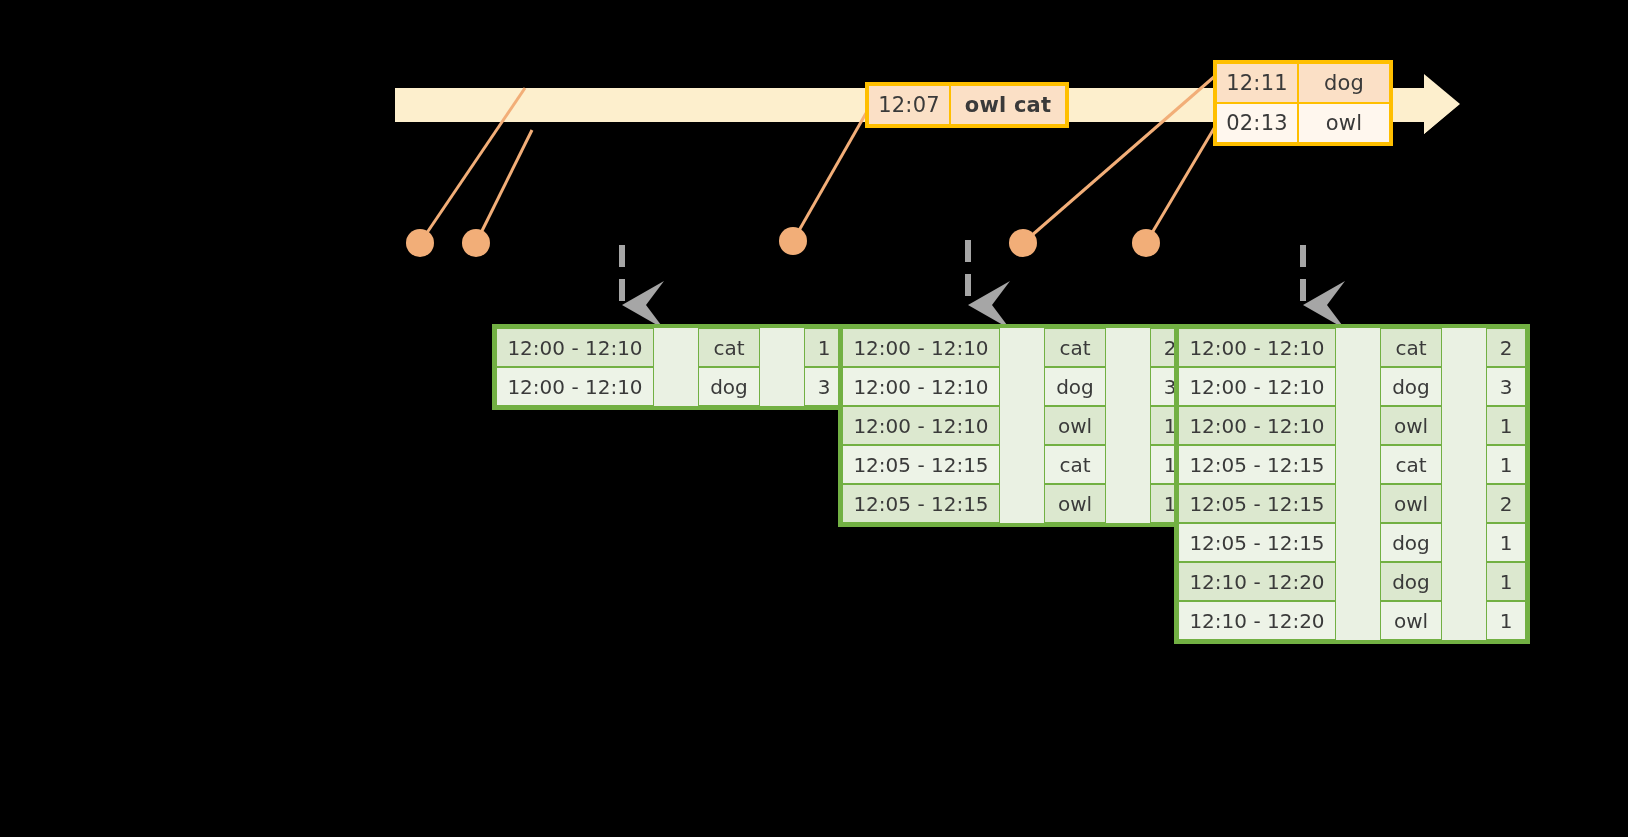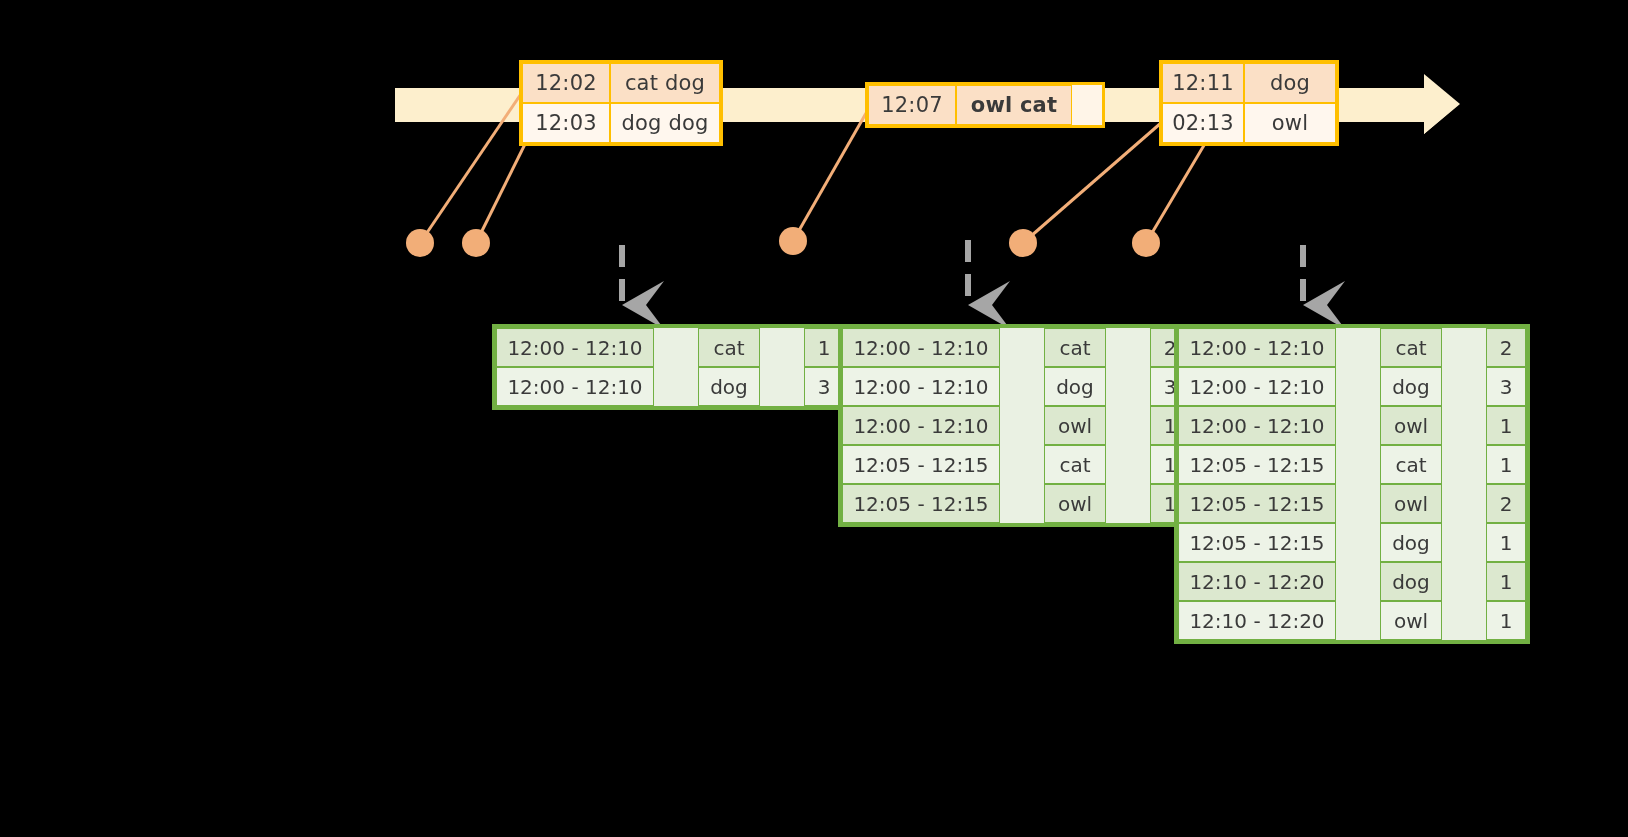"12:02" div.event-box { html: <div> <div> <div>12:02</div> <div>cat dog</div> </div> <div> <div>12:03</div> <div>dog dog</div> </div> </div> -> none }
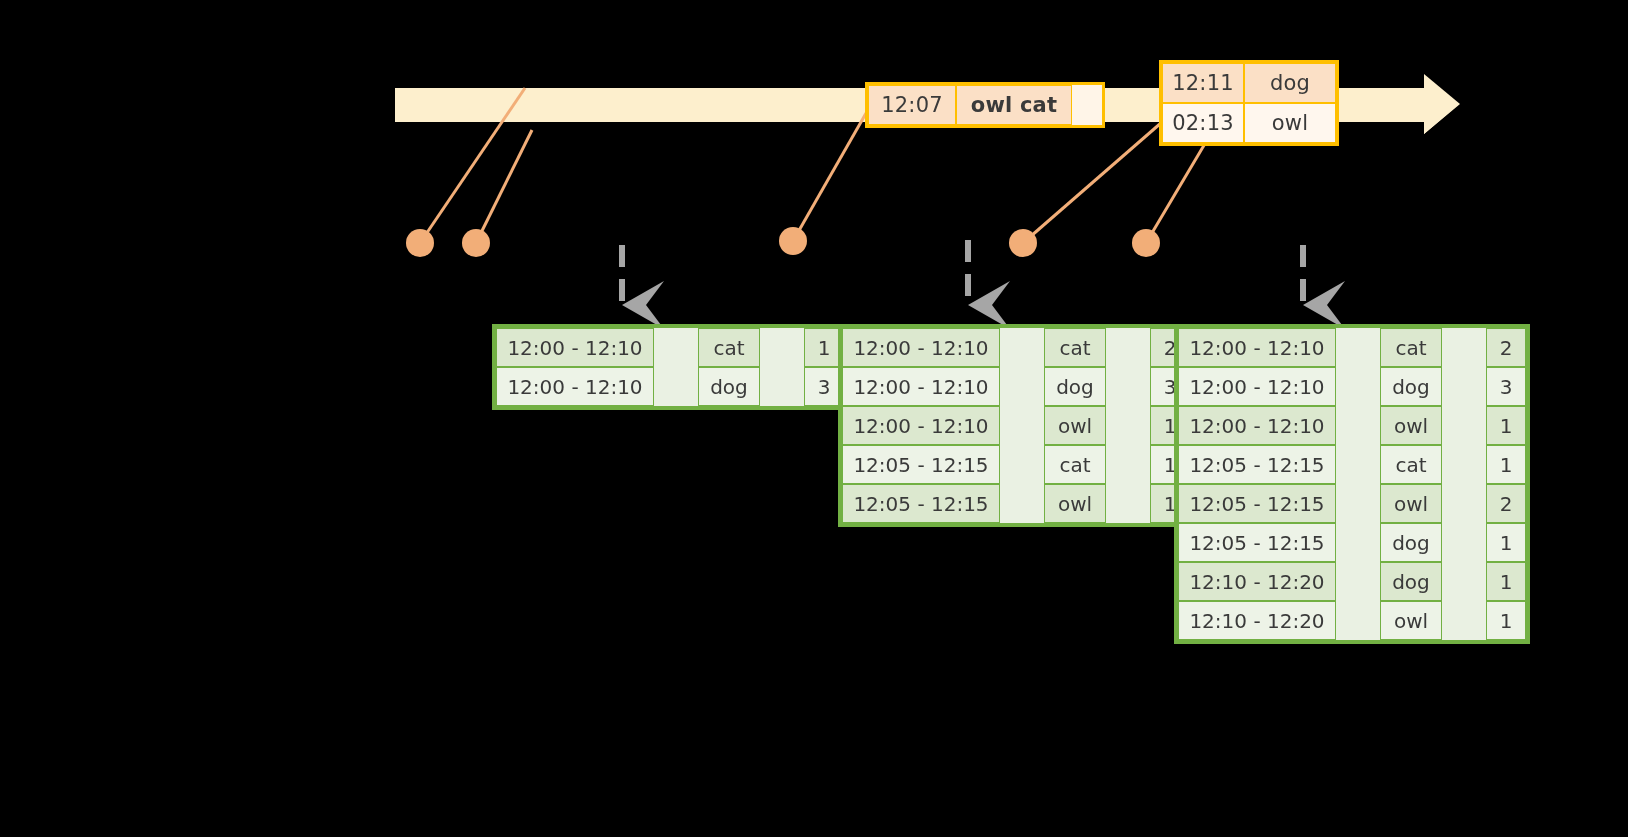"12:11" #box-c { left: 1159px -> 1213px }
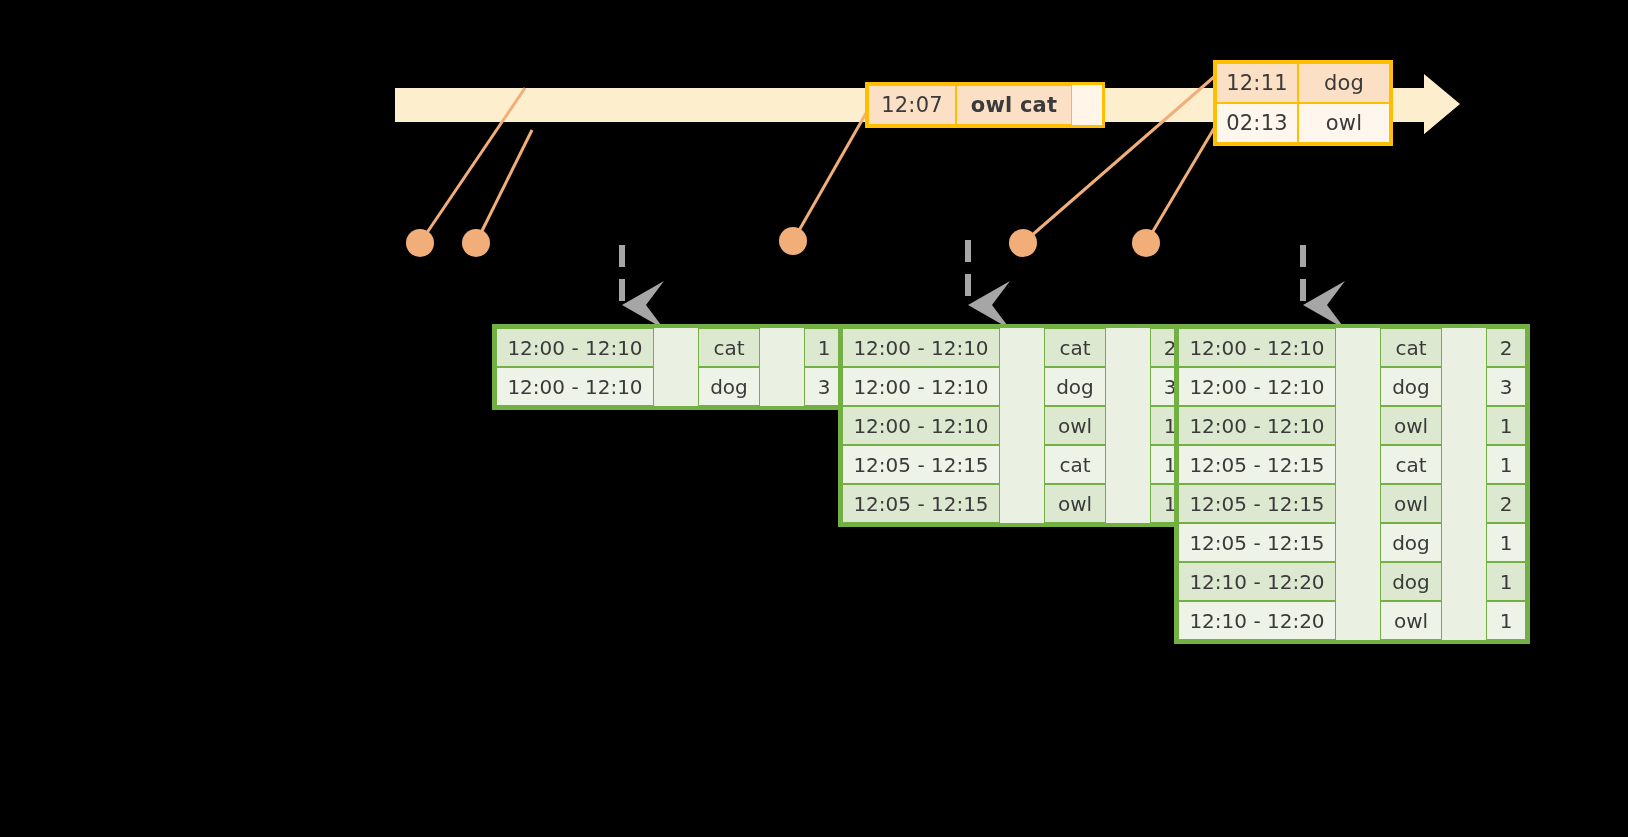"12:07" #box-b { width: 240px -> 204px }
